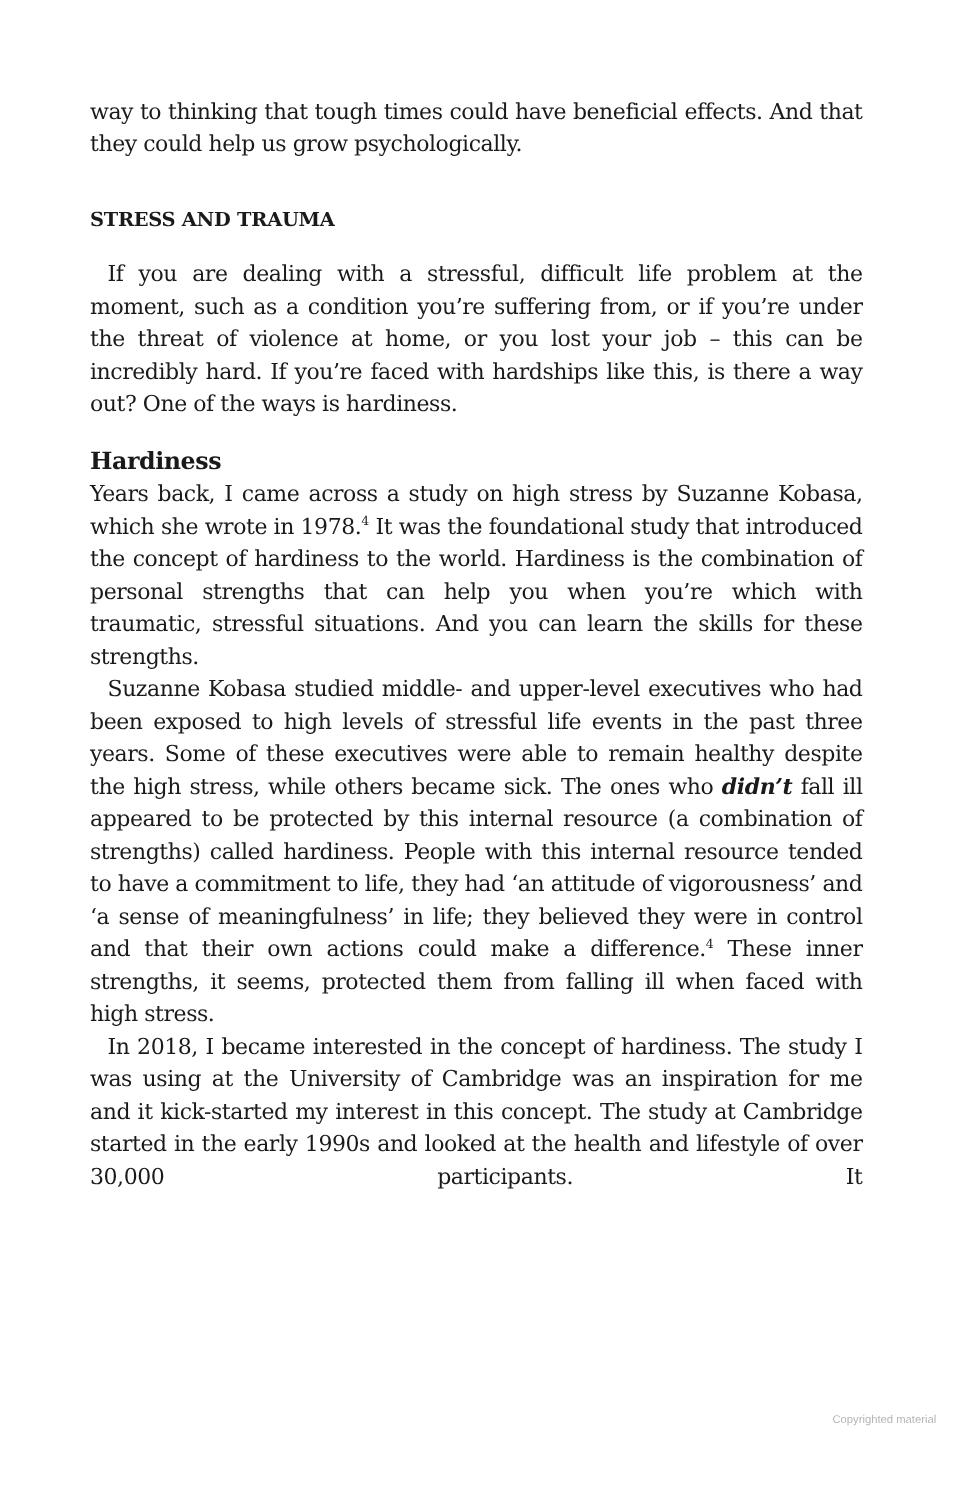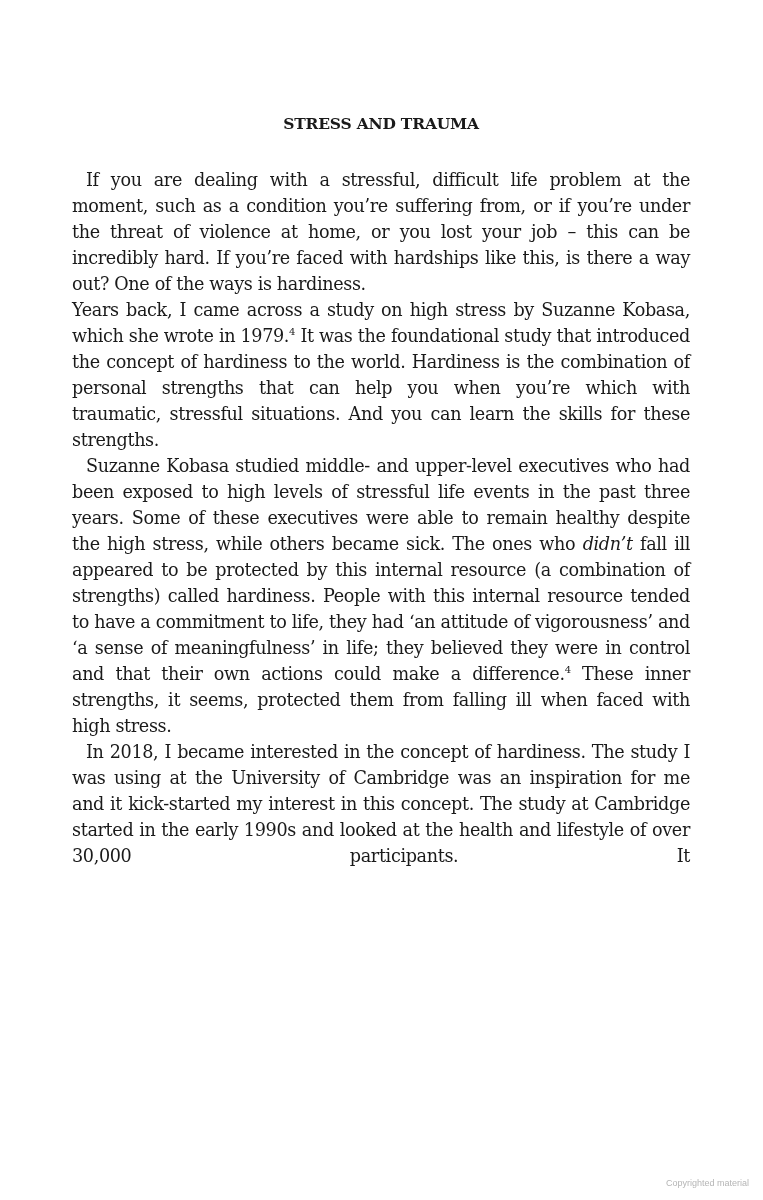"way to thinking that tough" p { html: none -> <p>way to thinking that tough times could have beneficial effects. And that they could help us grow psychologically.</p> }
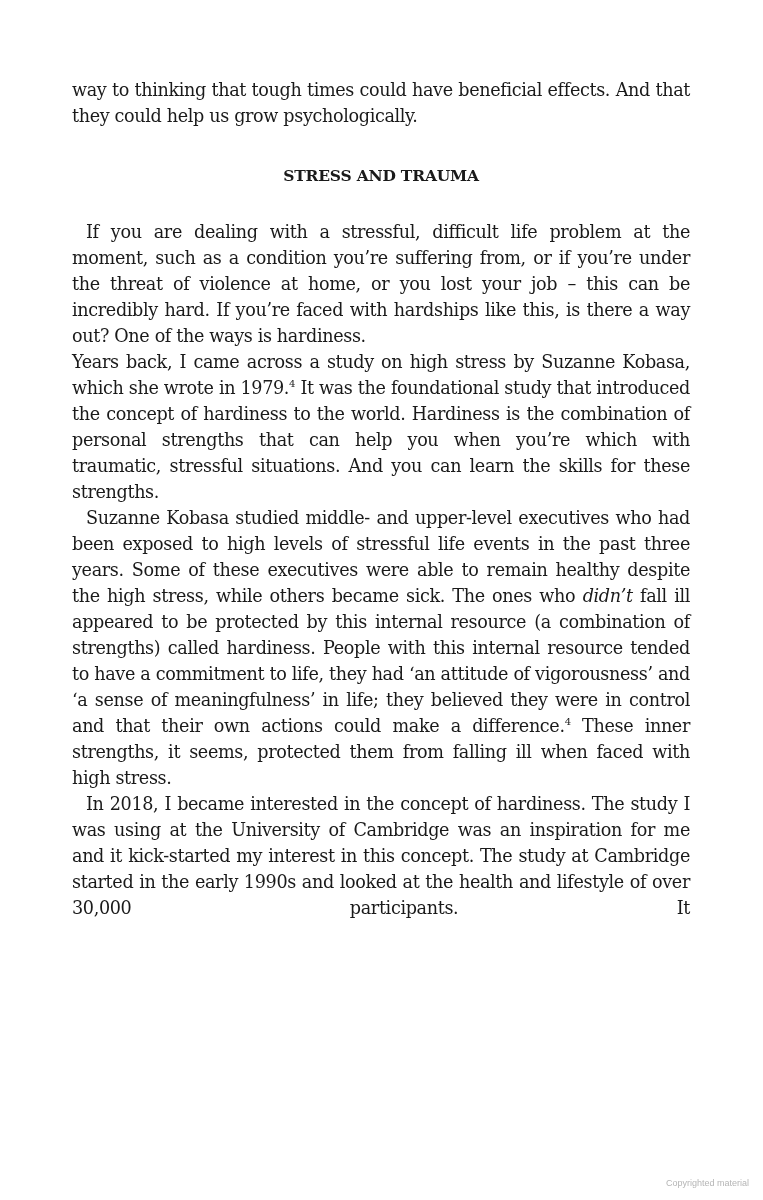"STRESS AND TRAUMA" .heading-center { margin: 34px 0 30px 0 -> 34px 0 18px 0; text-align: center -> none }
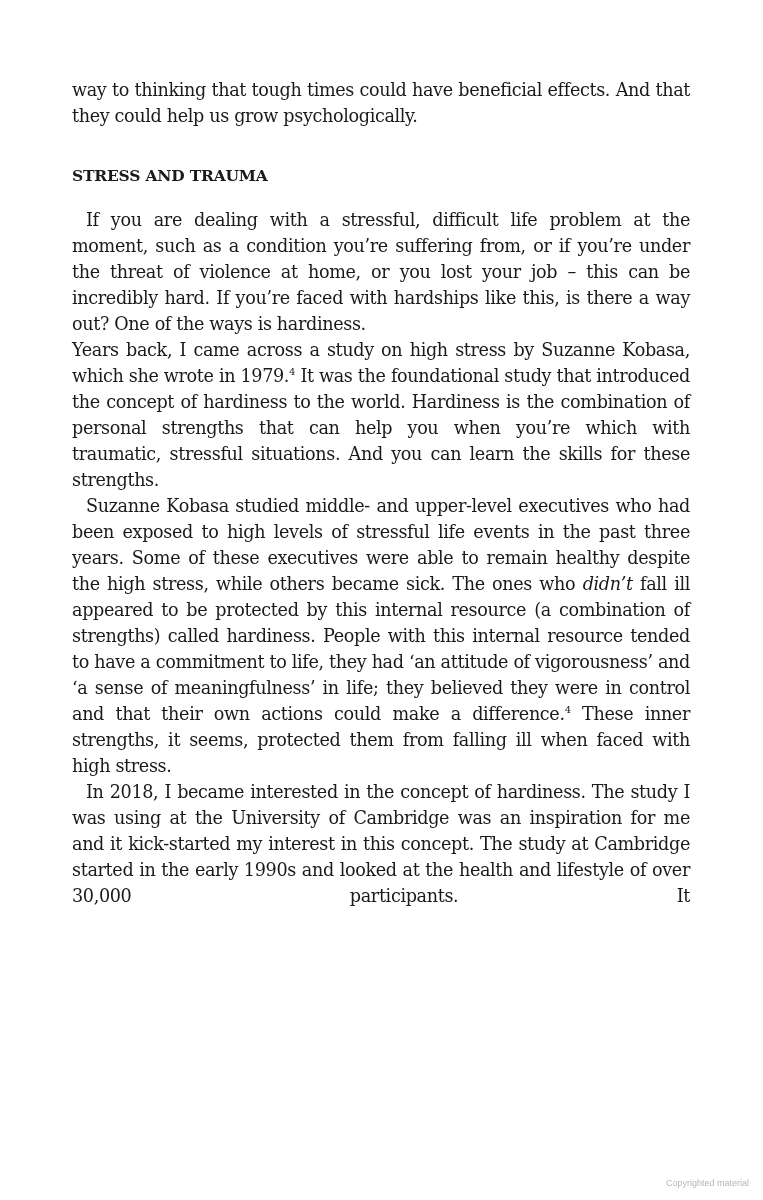"Hardiness" div.subheading { html: none -> <div>Hardiness</div> }
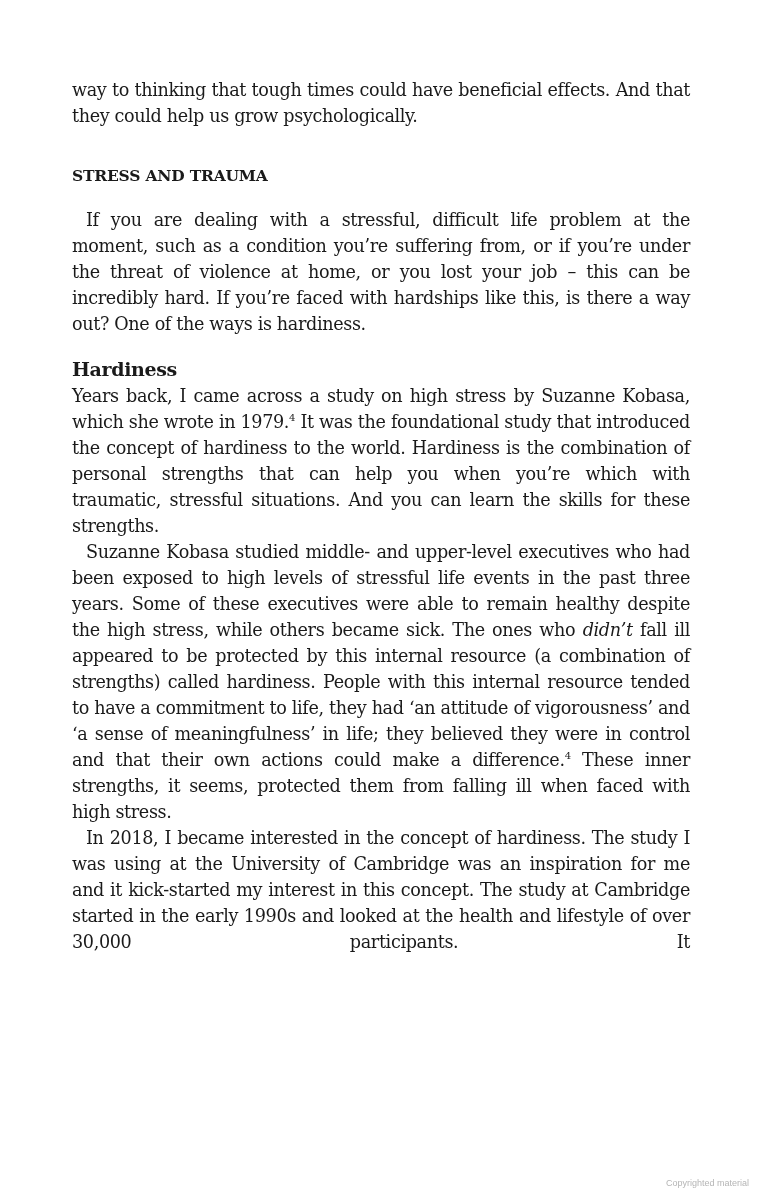"Years back, I came across" span { text: 1979 -> 1978 }
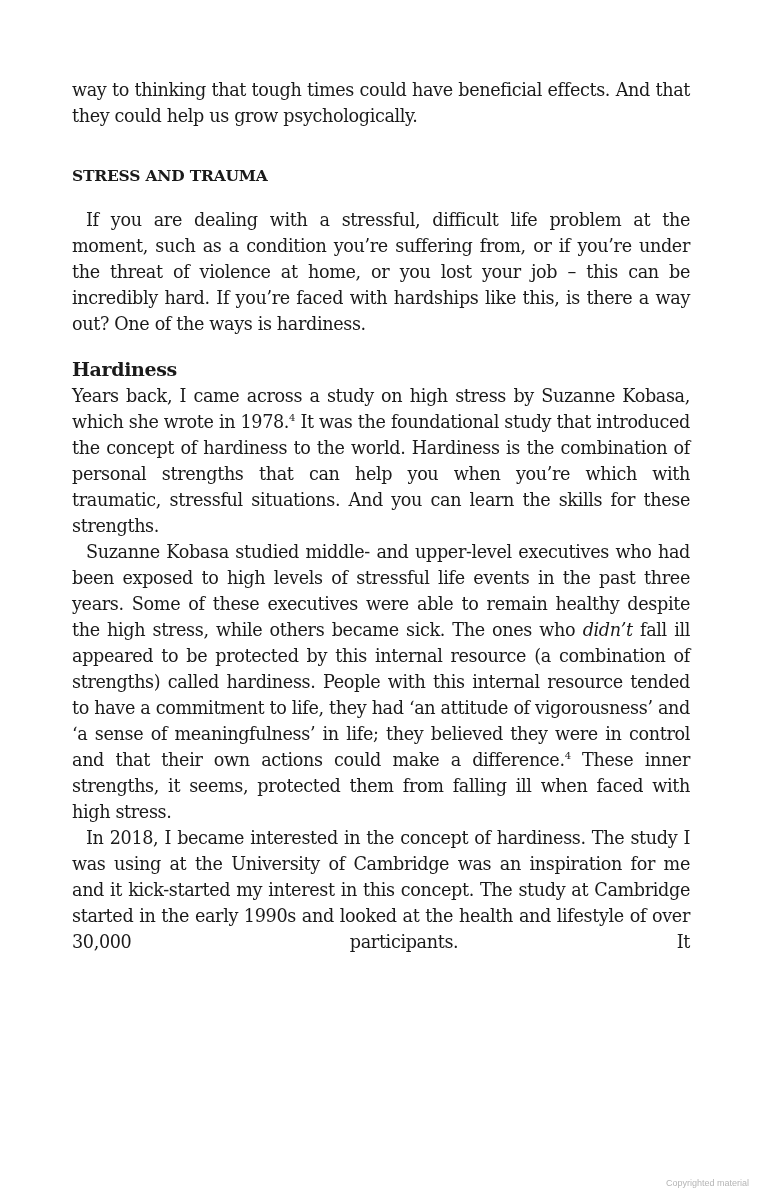"didn’t" em { font-weight: none -> bold }
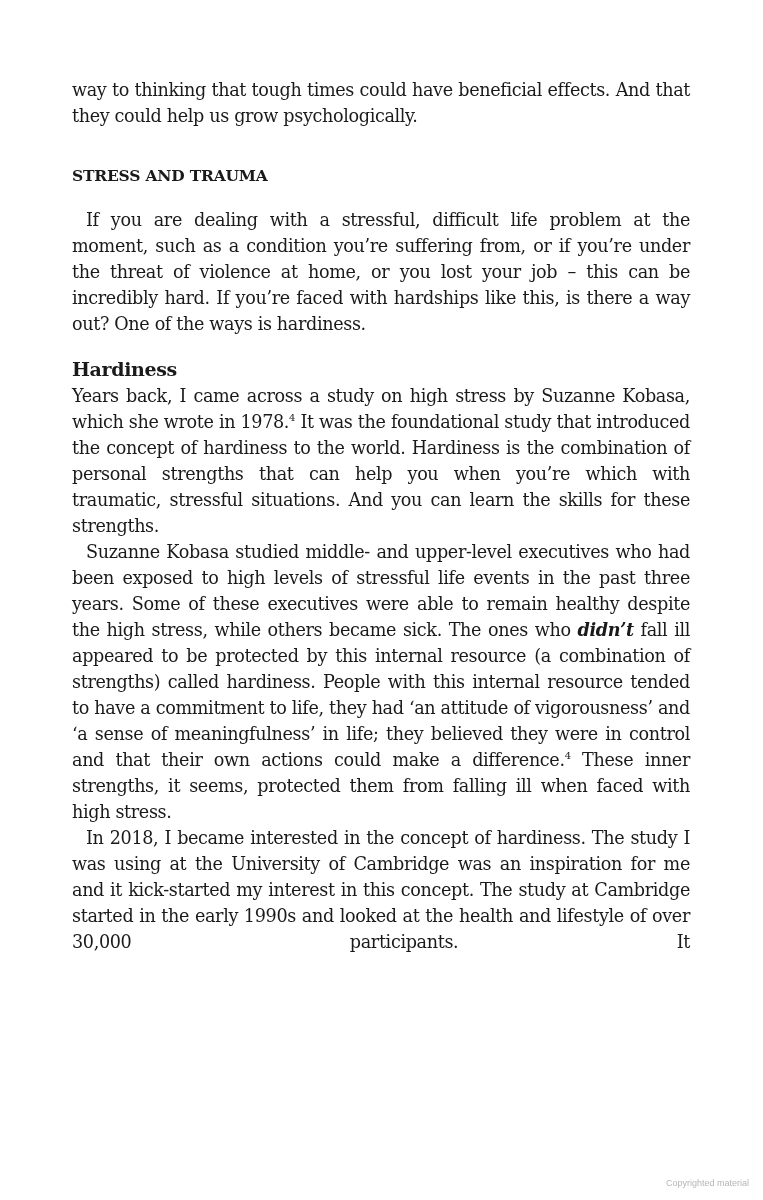"Copyrighted material" .footer-mark { top: 1178px -> 1130px }
